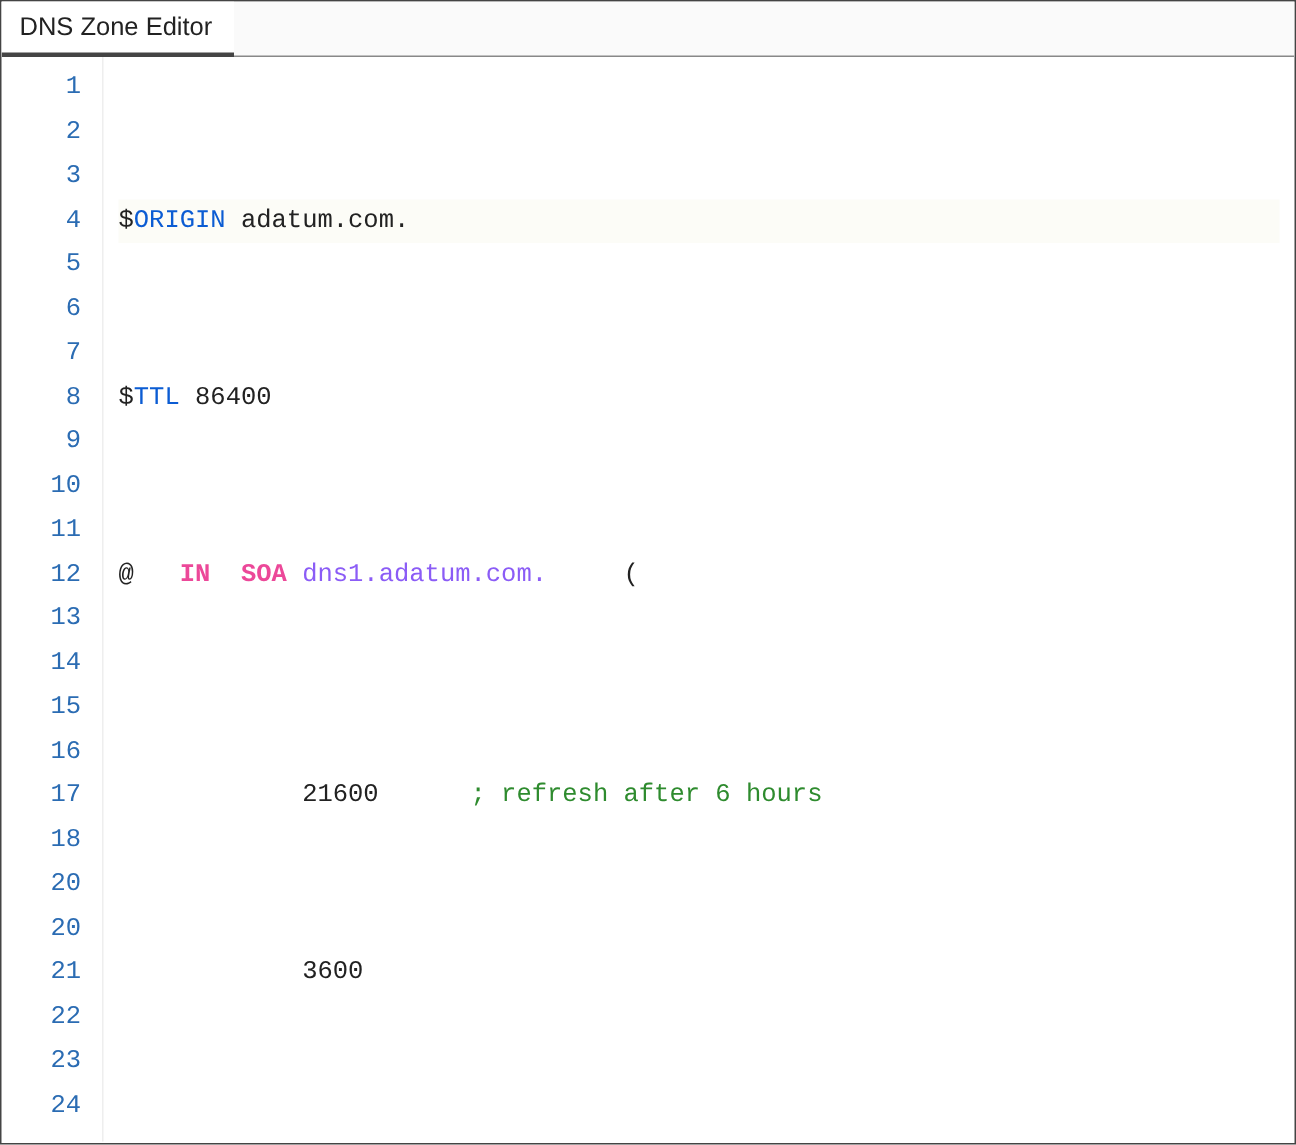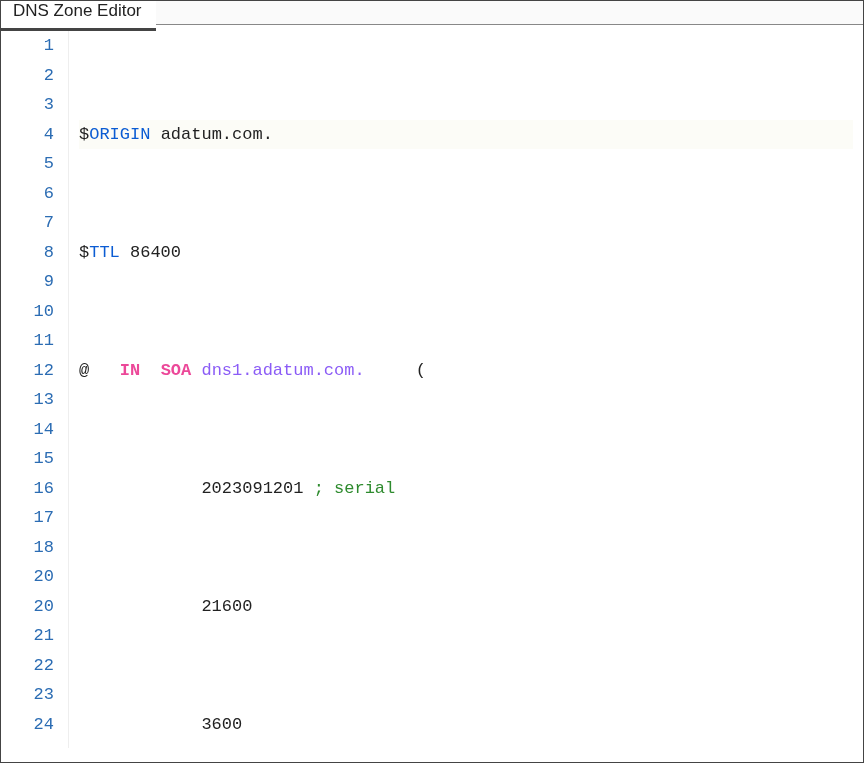"DNS Zone Editor" .header { height: 24px -> 37px }
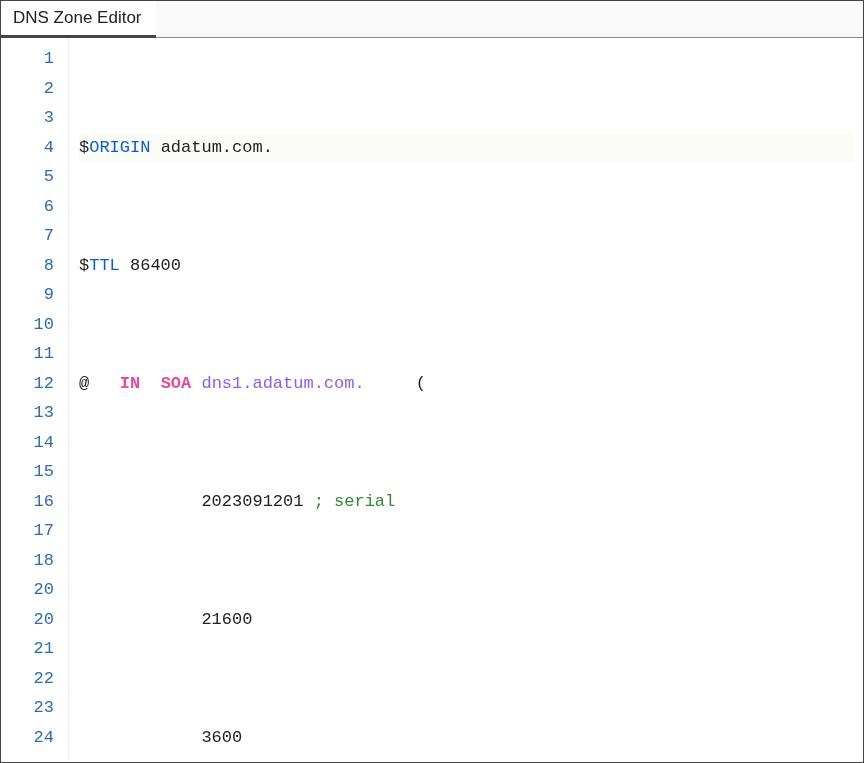"2023091201" div.code-line { html: <div><span> </span><span>2023091201</span><span> </span><span>; serial</span></div> -> none }
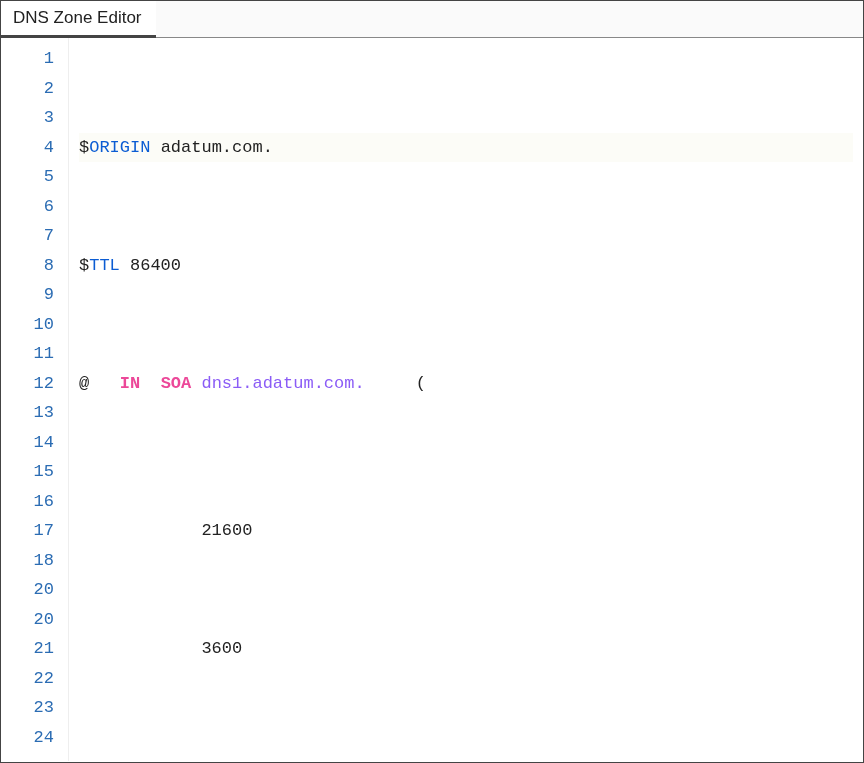"; refresh after 6 hours" span.comment { html: none -> <span>; refresh after 6 hours</span> }
